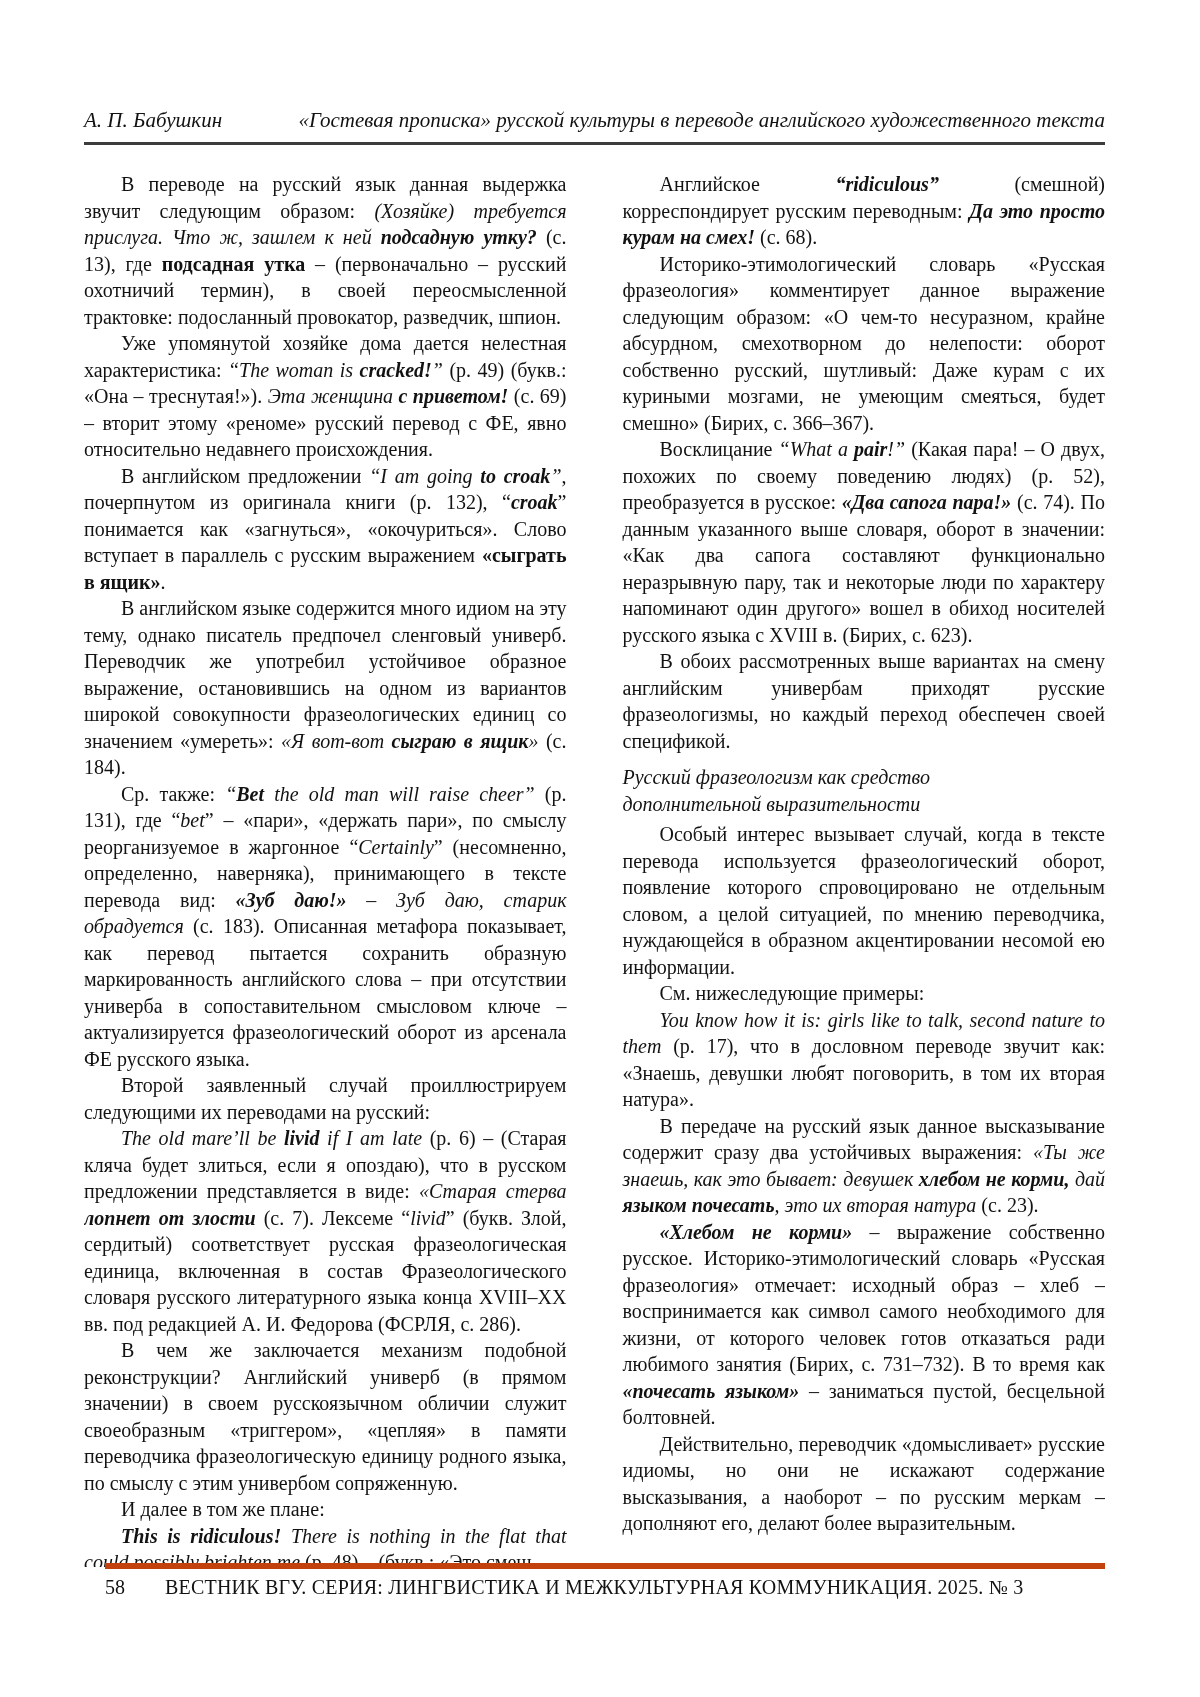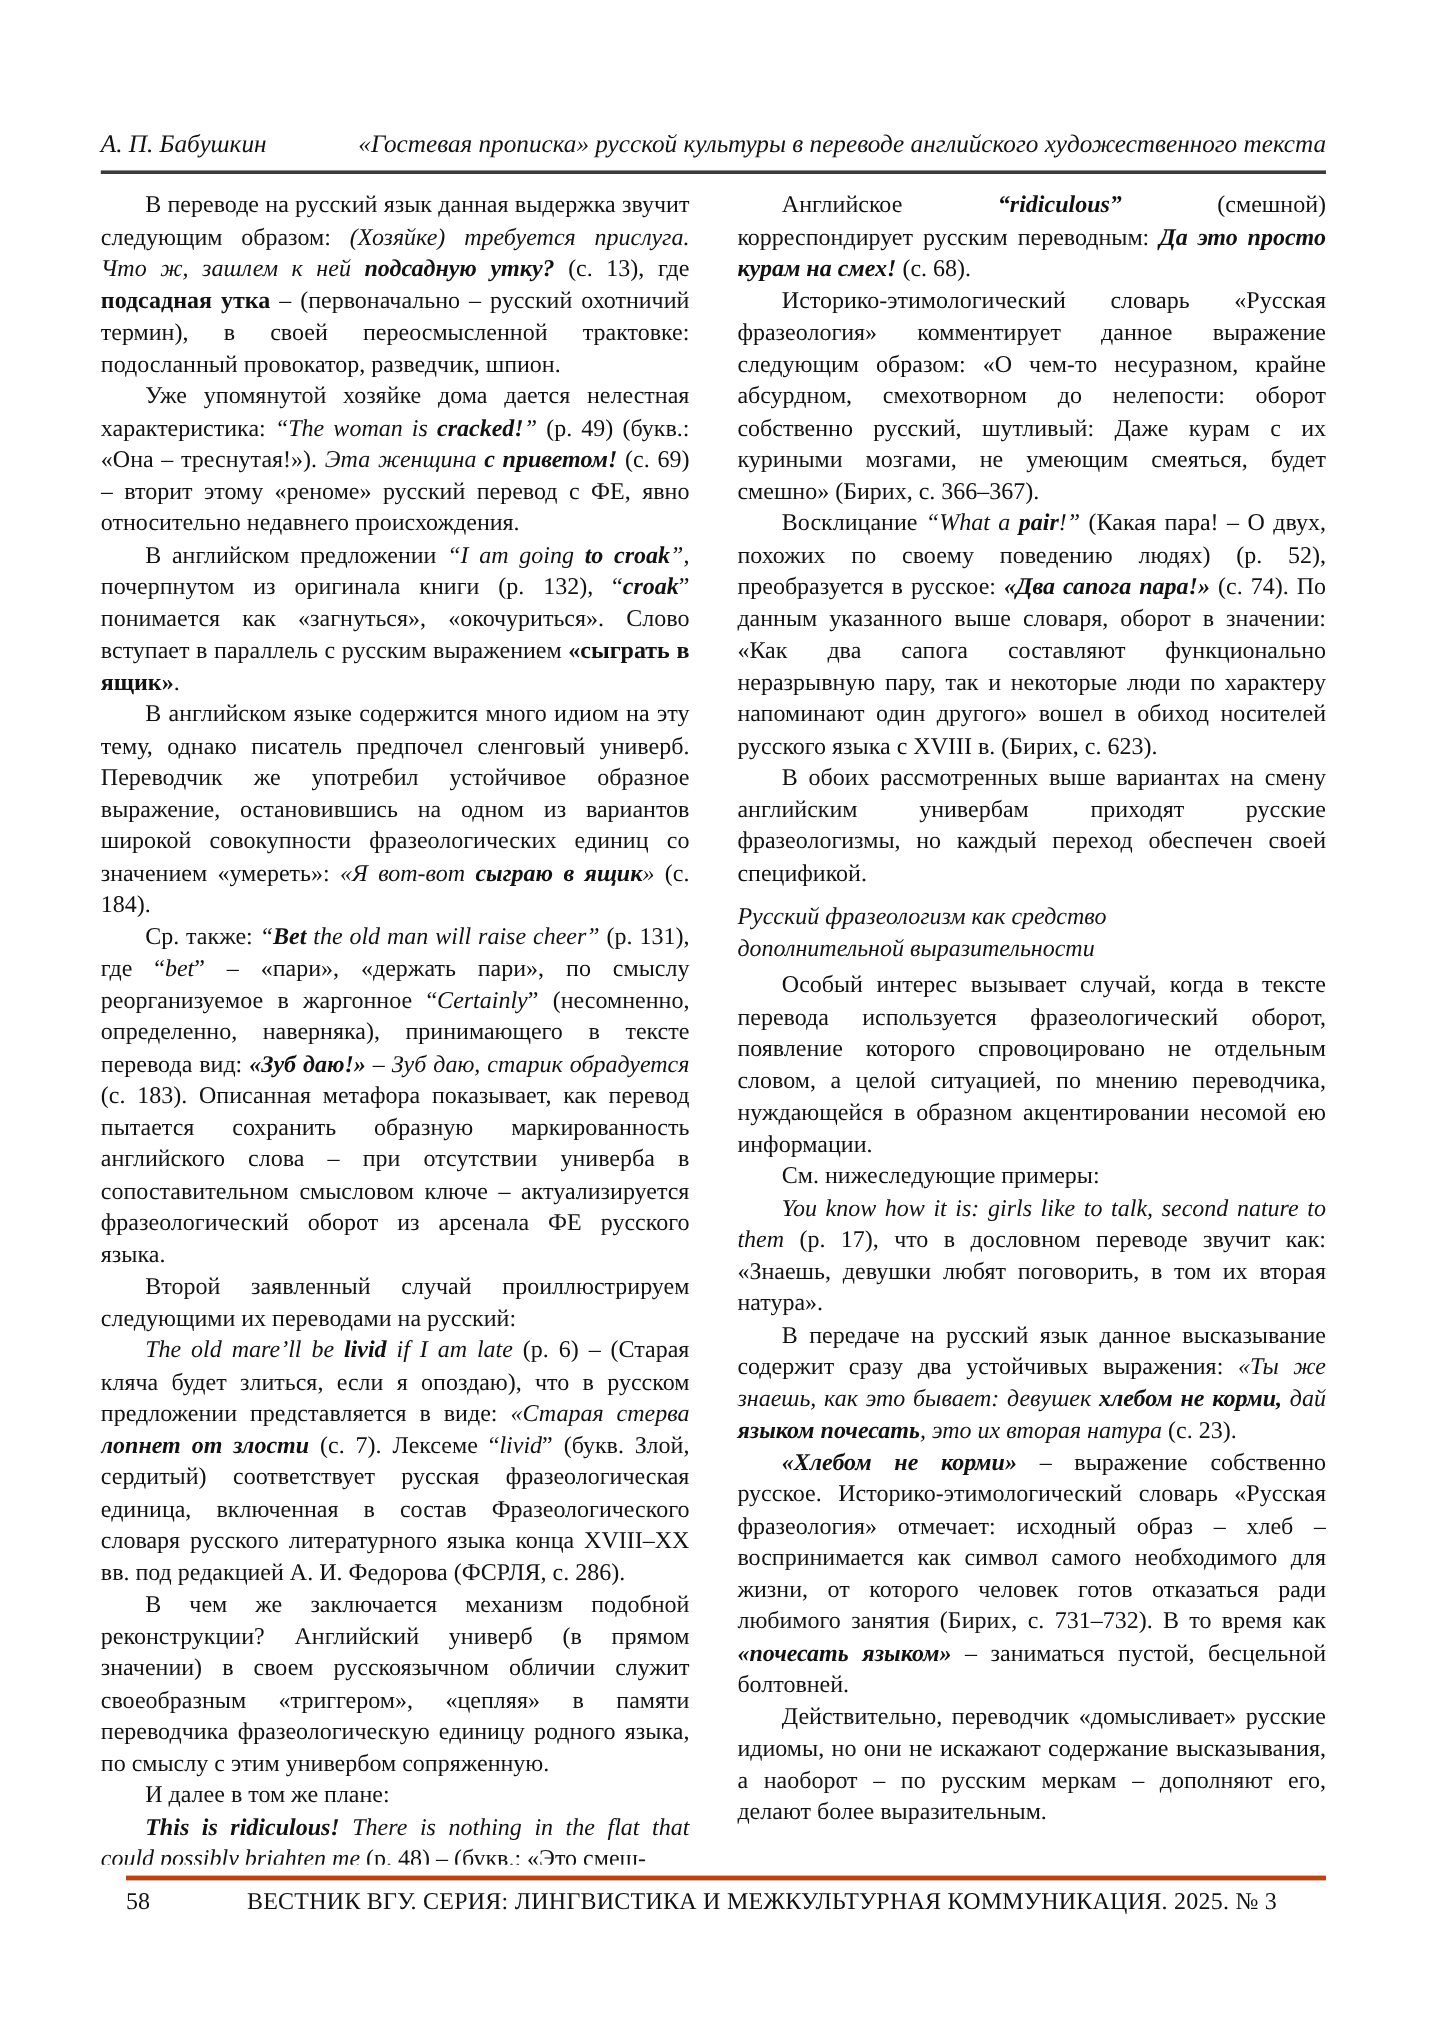"В переводе на русский язык" .columns { gap: 40px -> 56px; margin-top: 13px -> 26px }
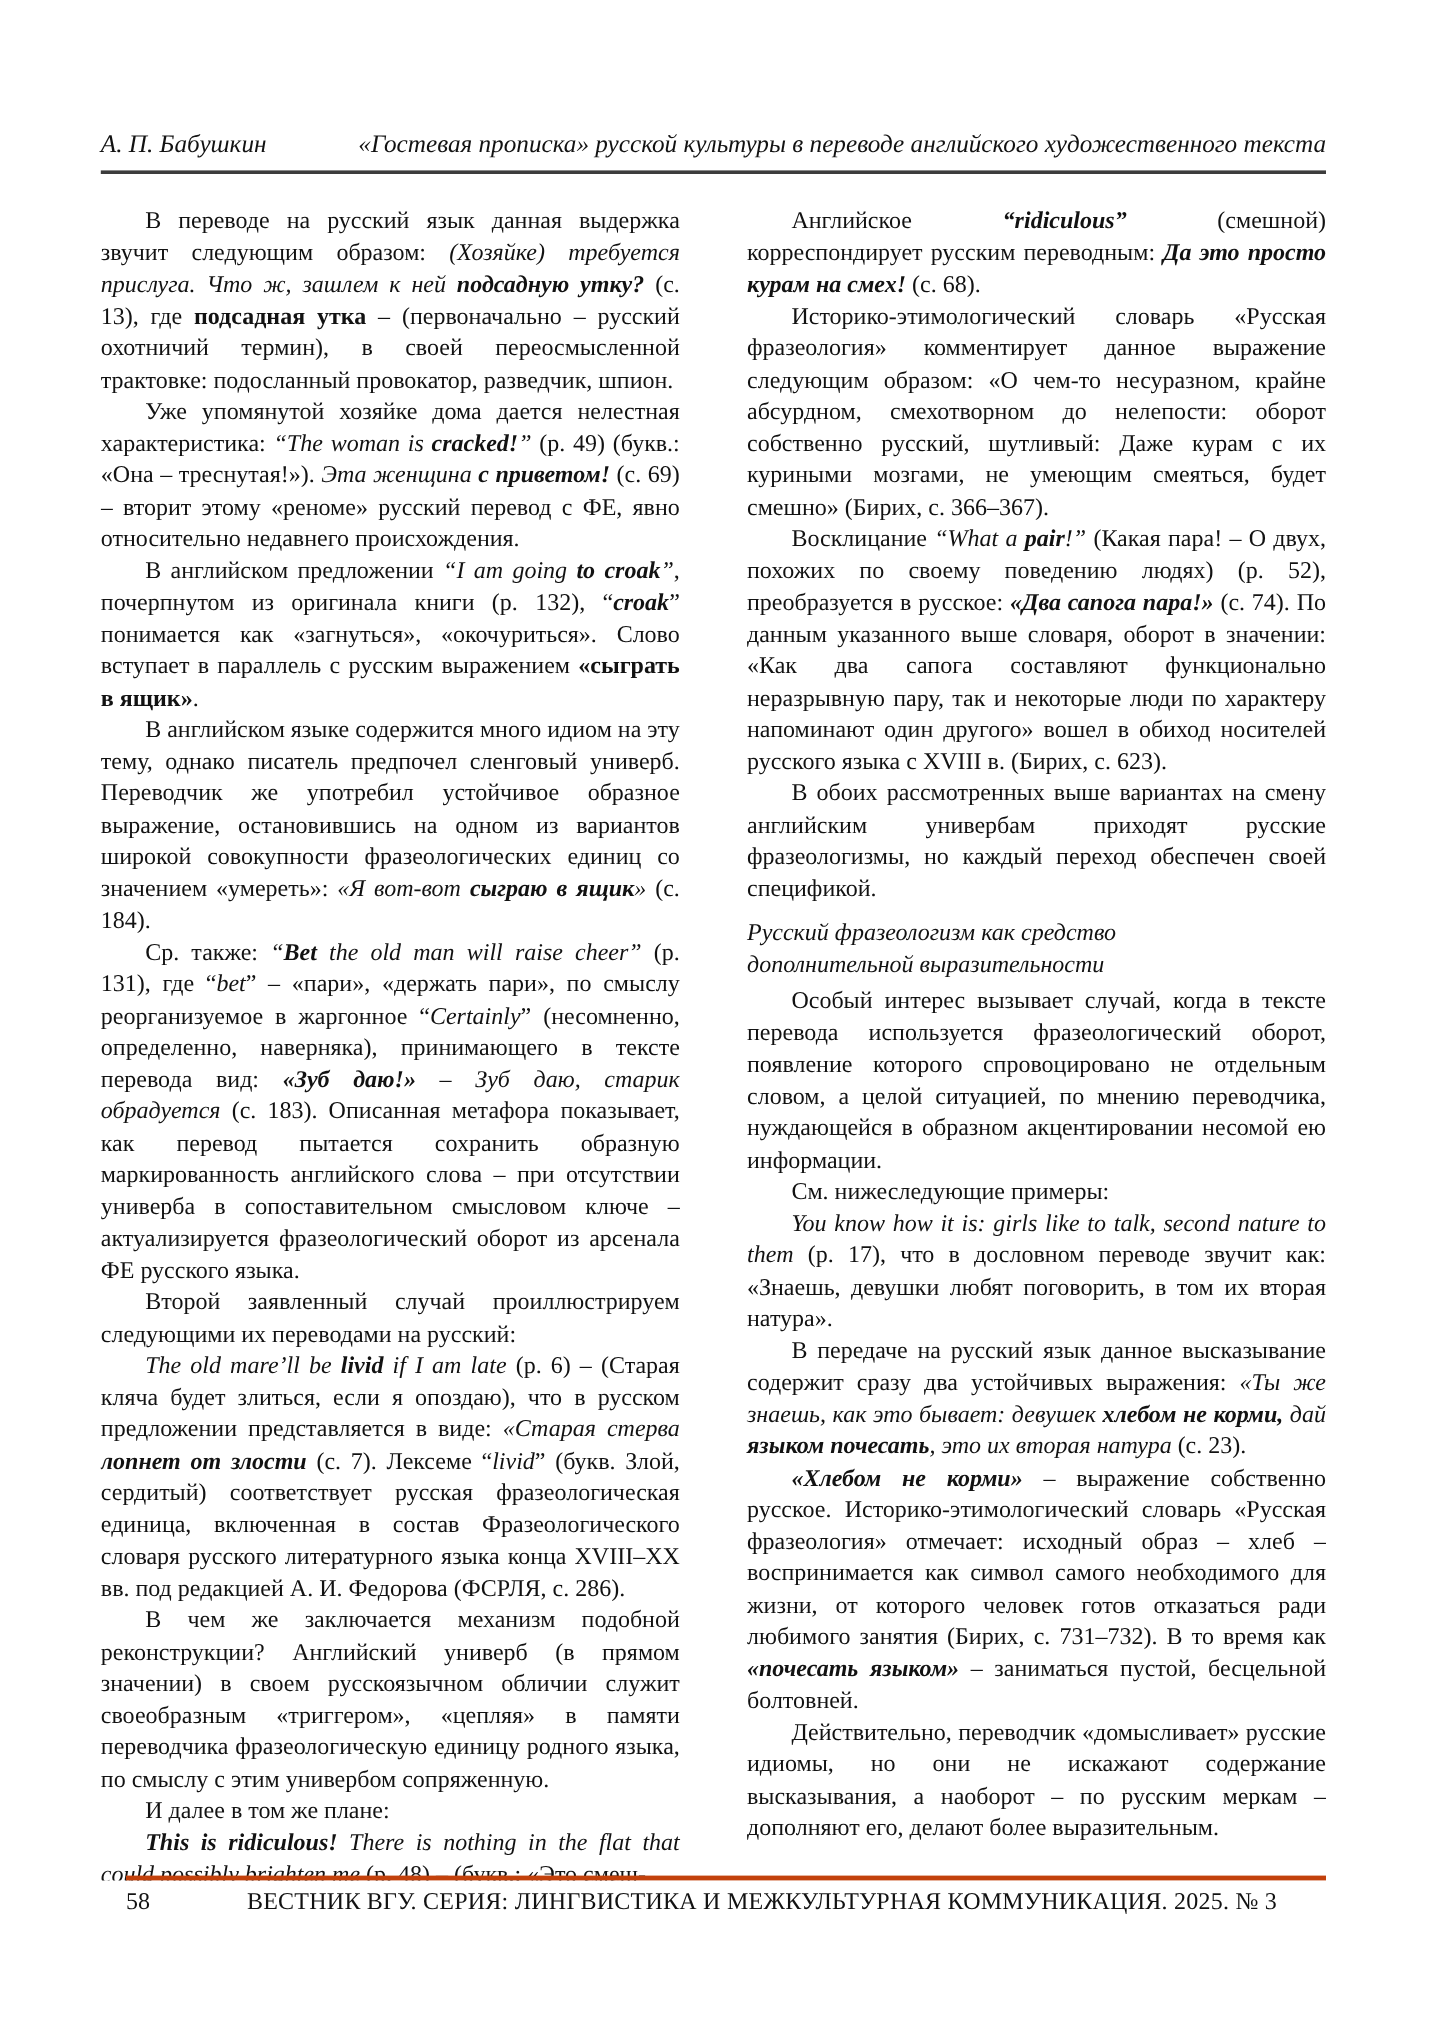"58" .page-footer { border-top: 4px solid #c2410c -> 6px solid #c2410c }
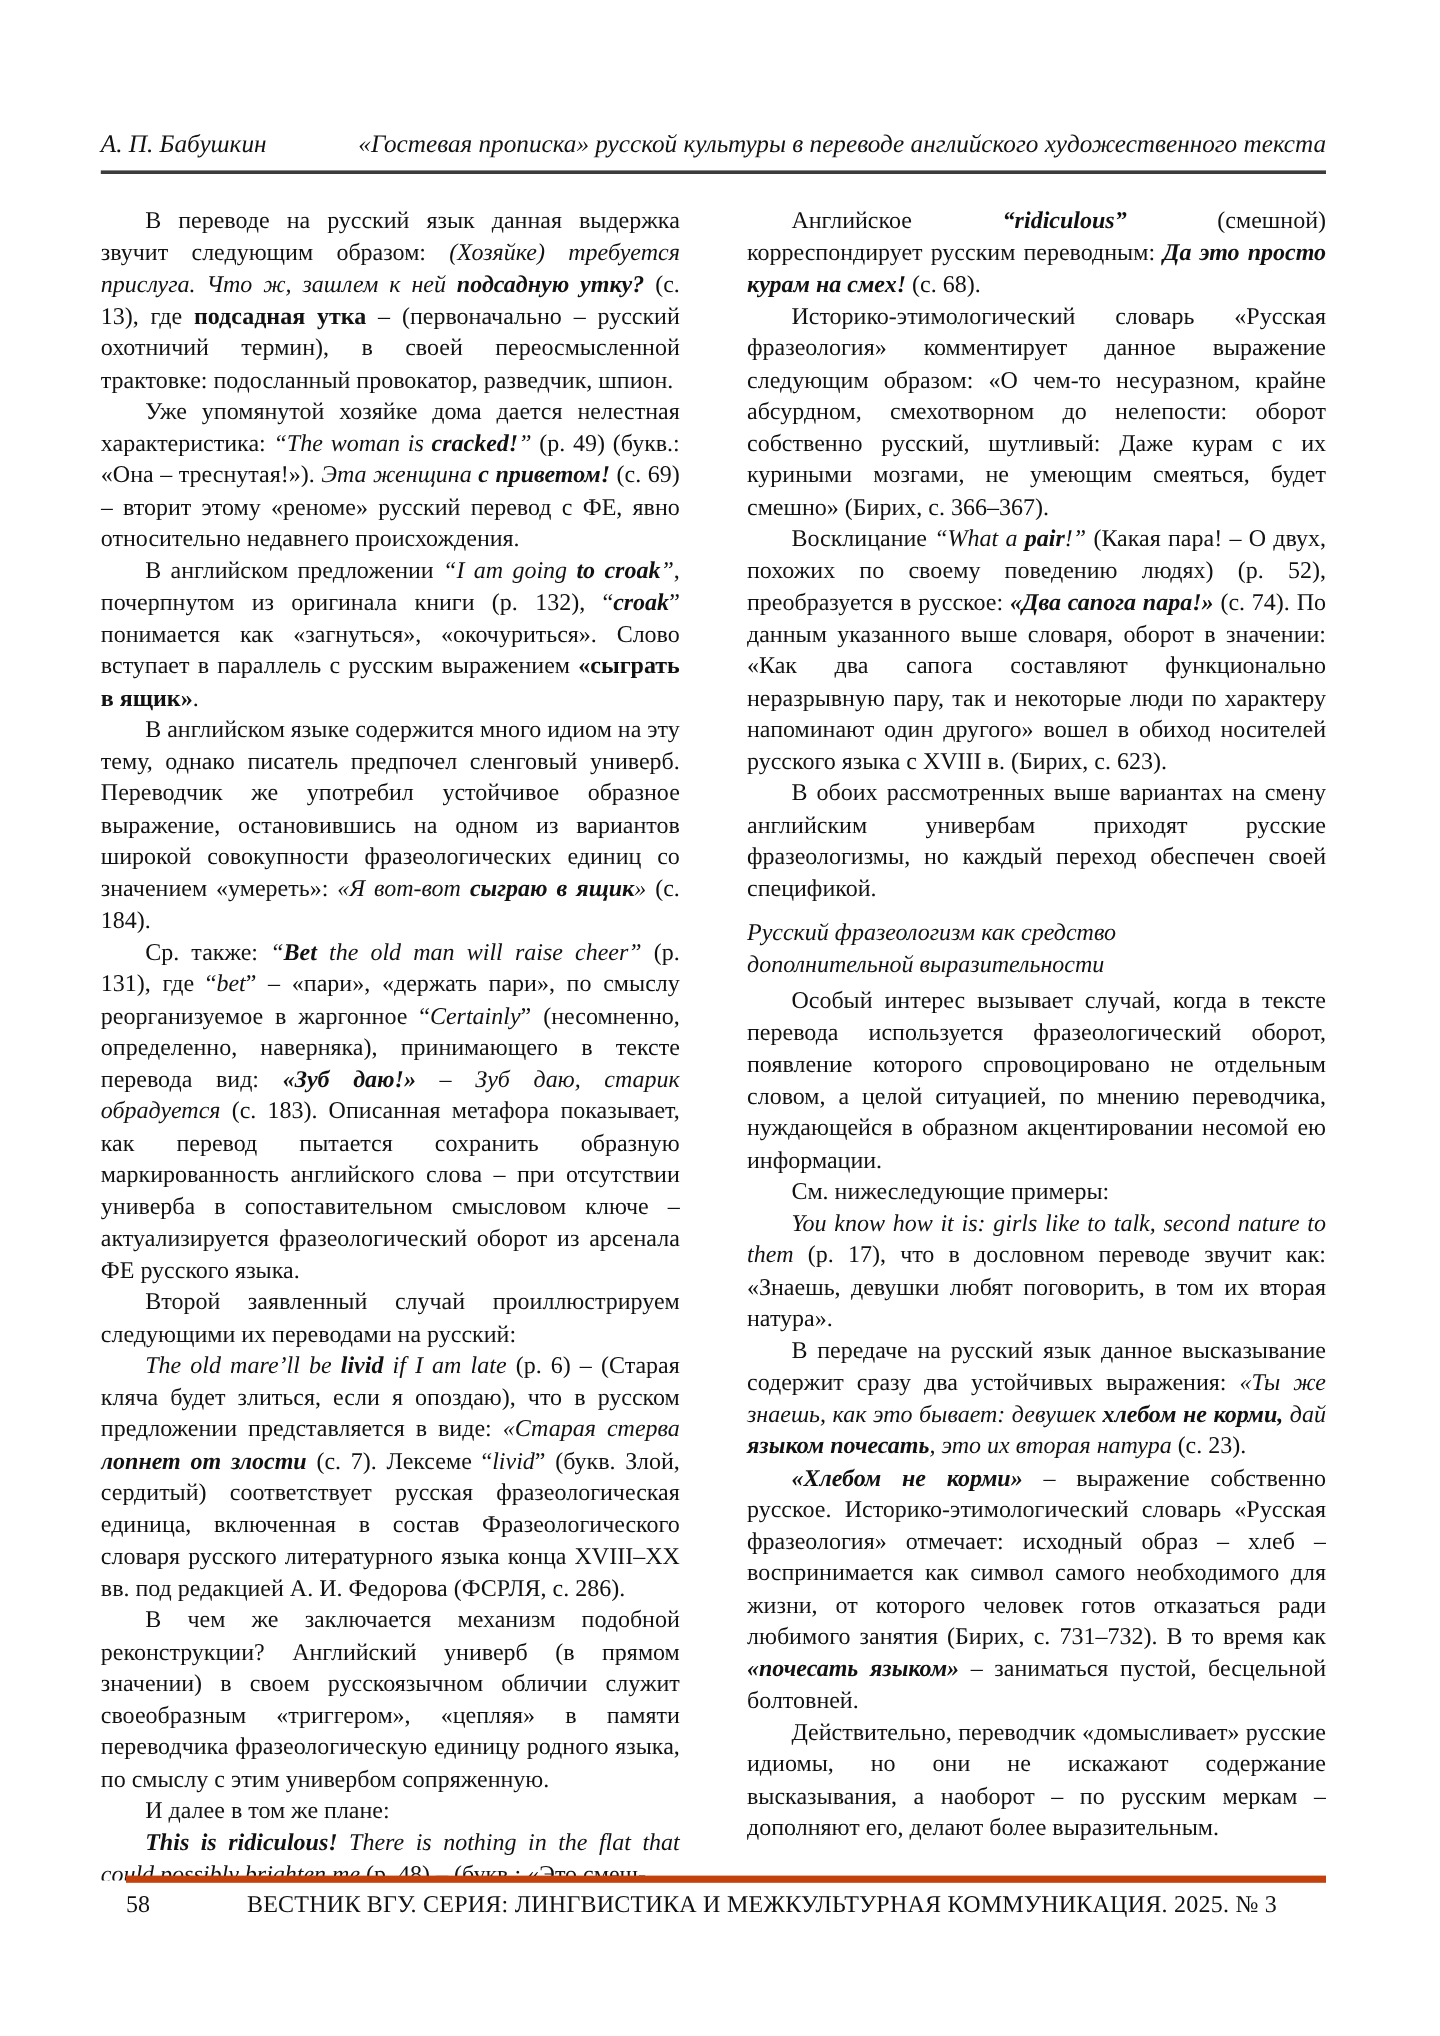"ВЕСТНИК ВГУ. СЕРИЯ: ЛИНГВИСТИКА И" .footer-journal { text-align: center -> left }
